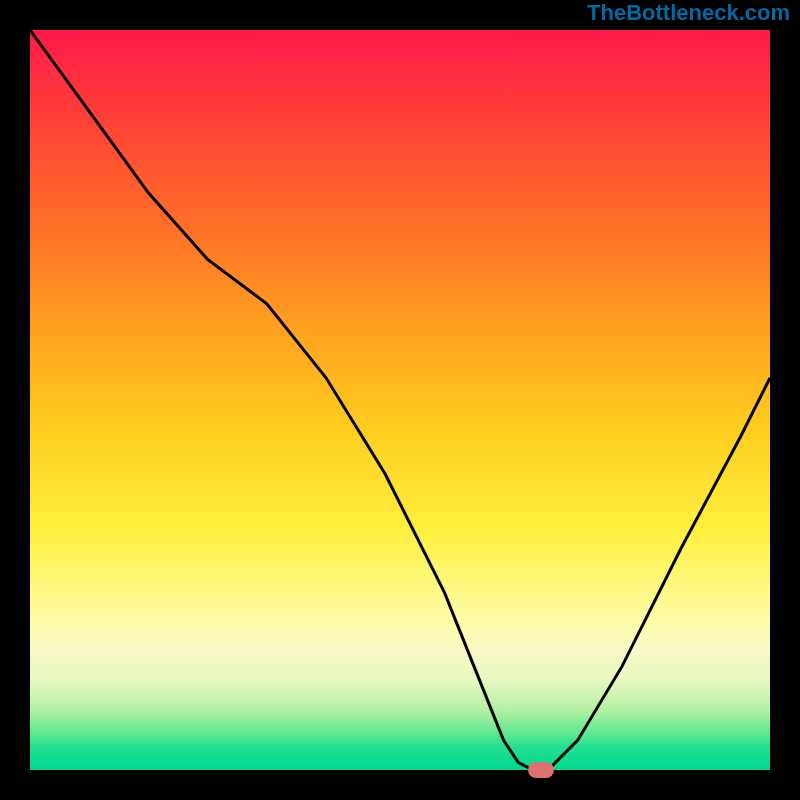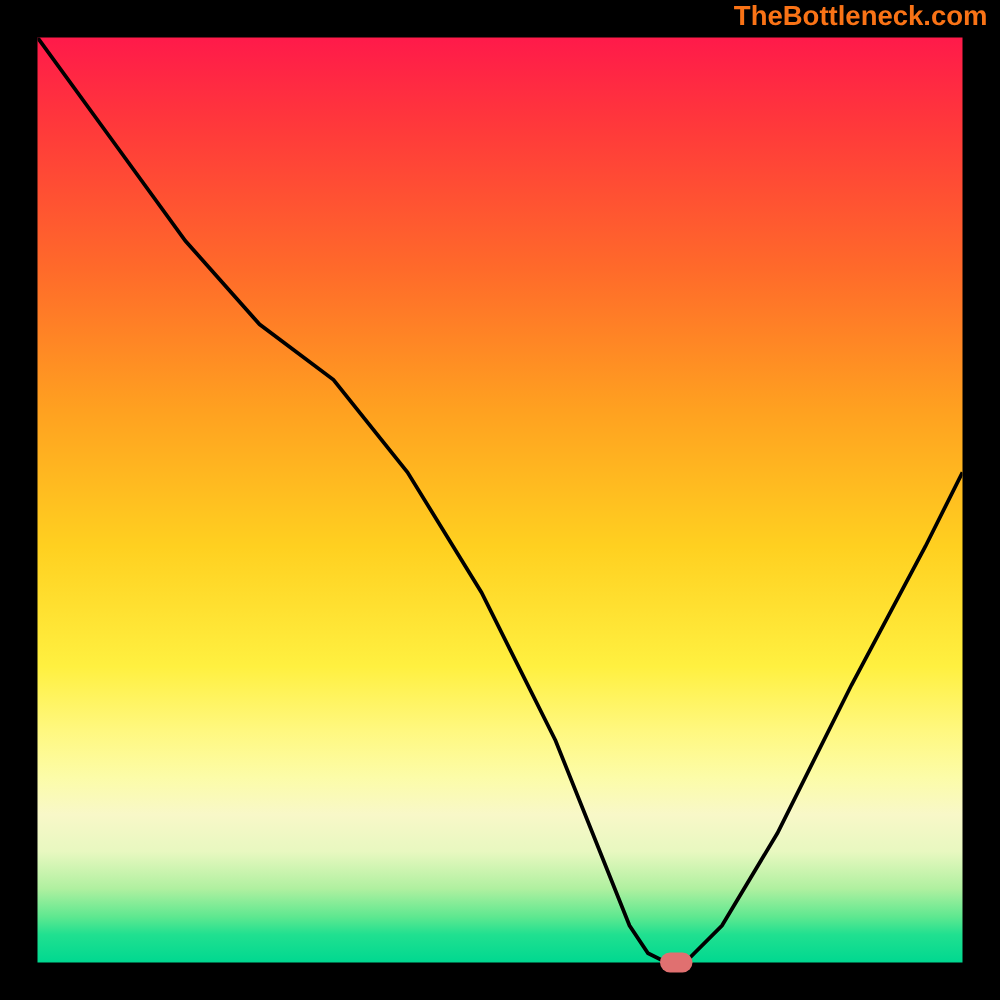"TheBottleneck.com" .watermark { color: #f97316 -> #0369a1 }
